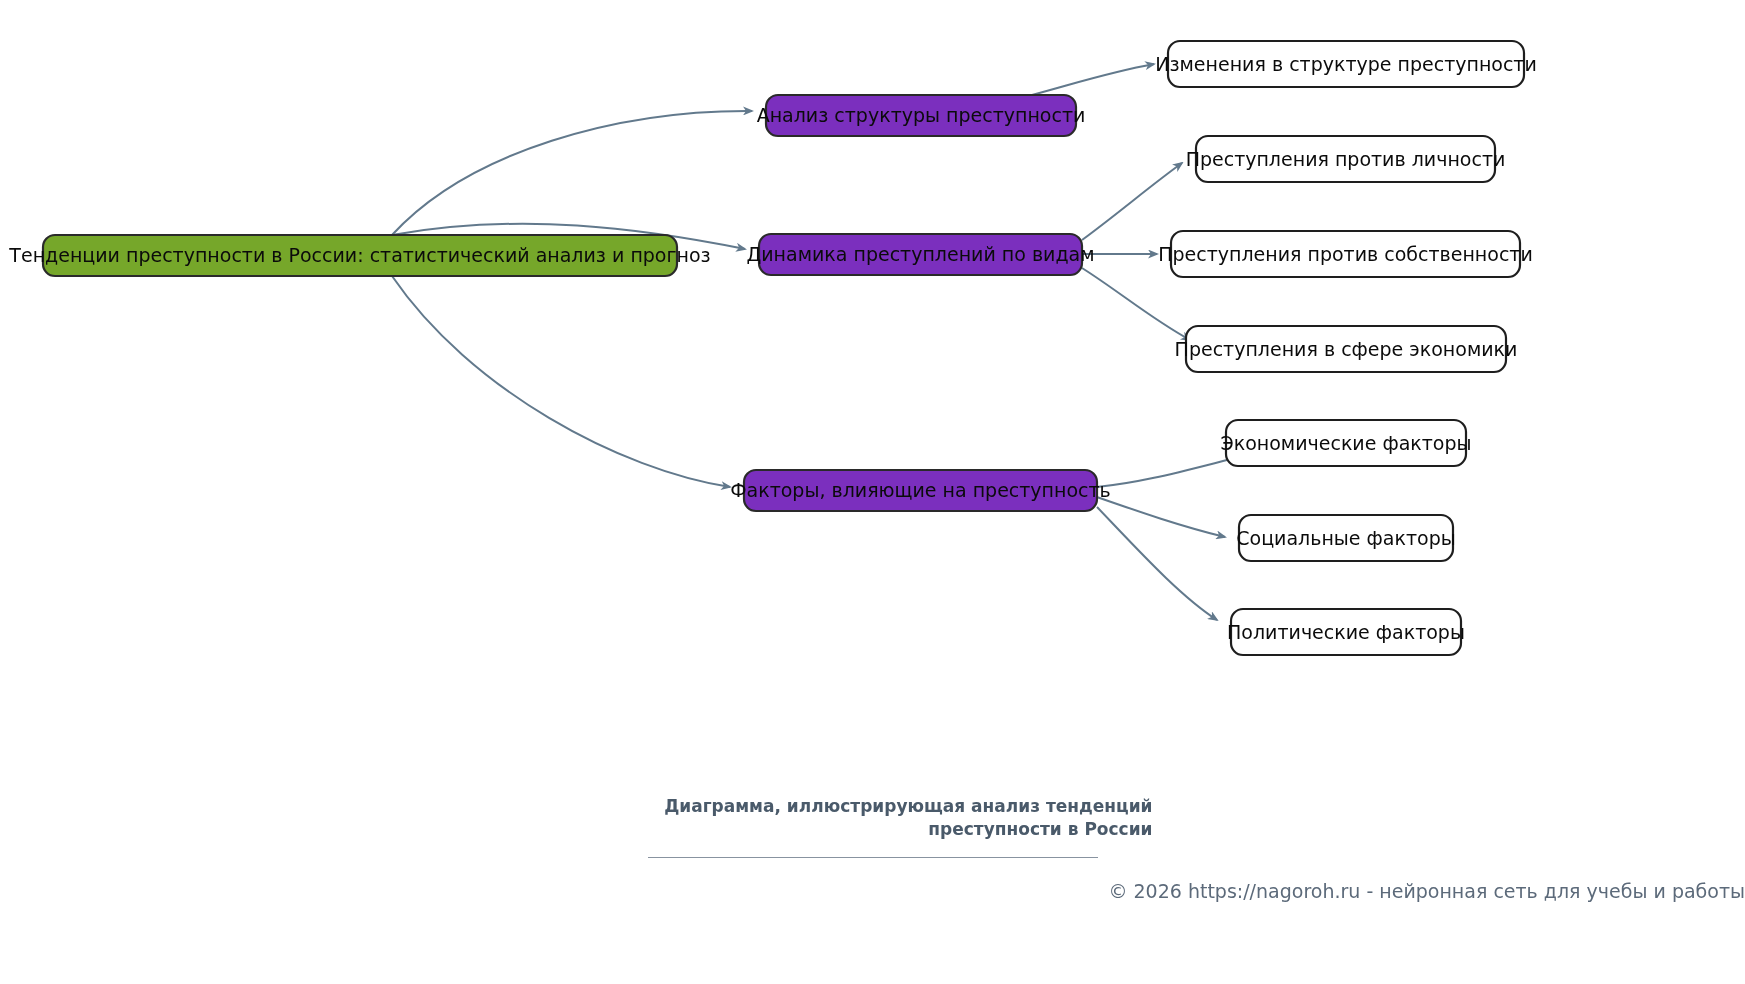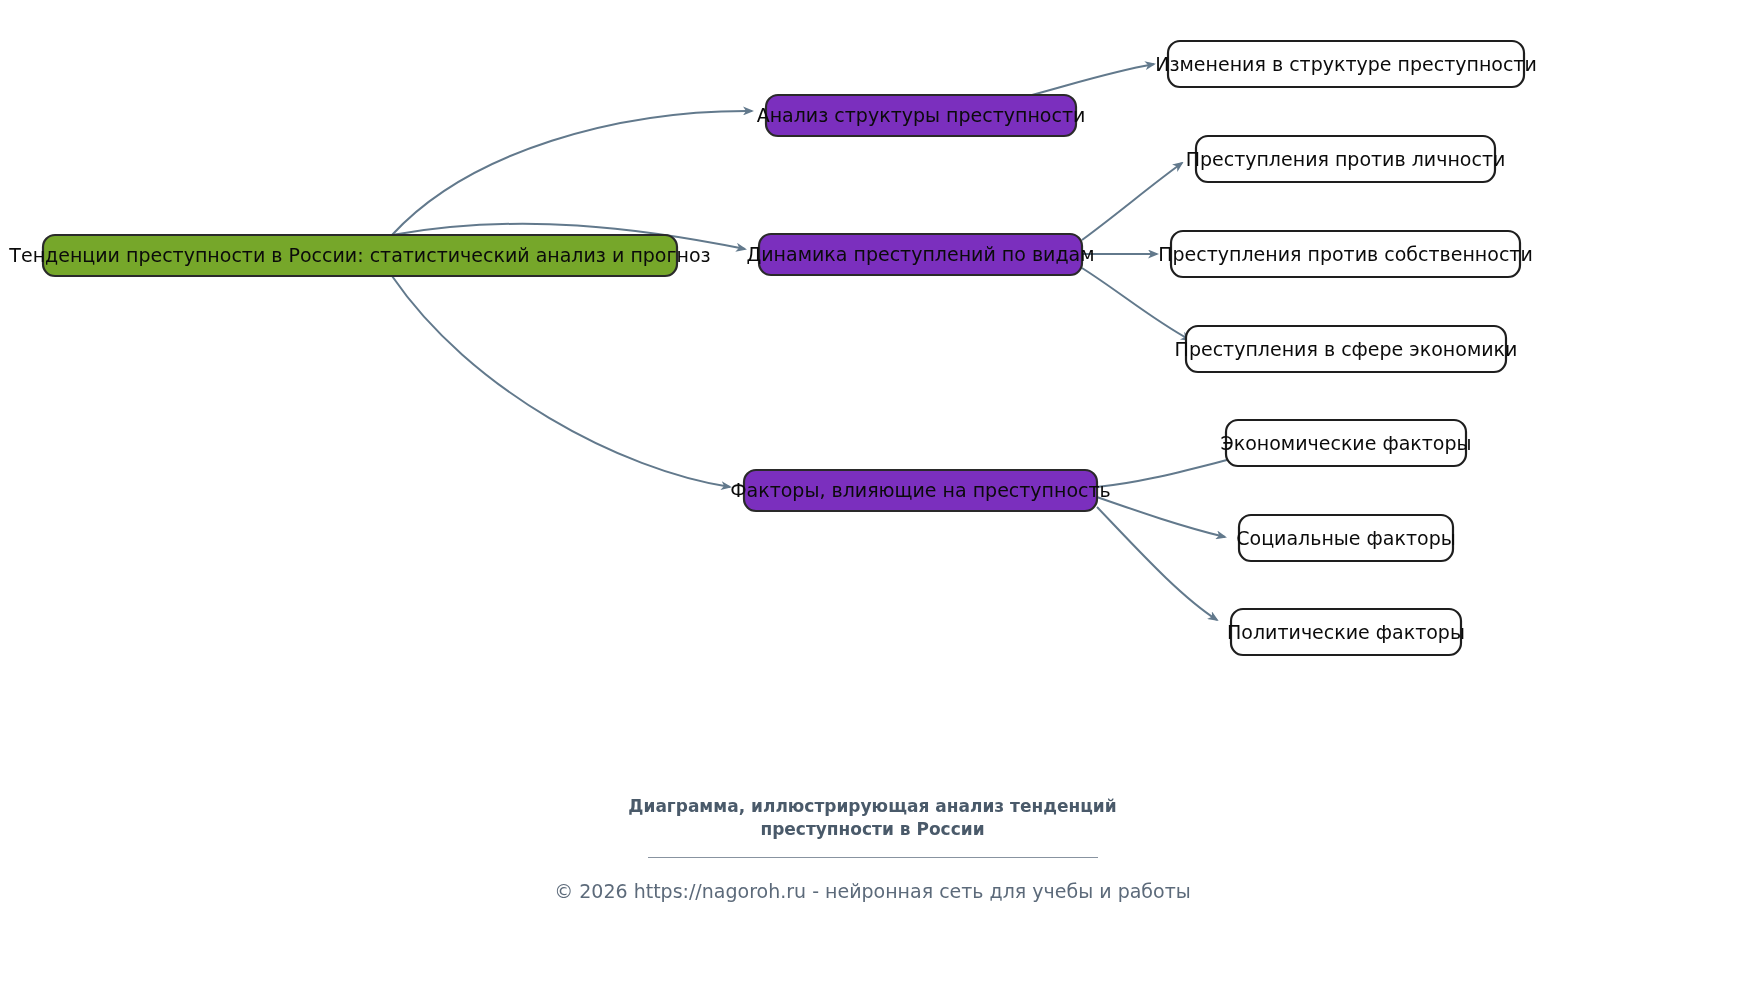"Диаграмма, иллюстрирующая анализ" .caption-block { text-align: center -> right }
